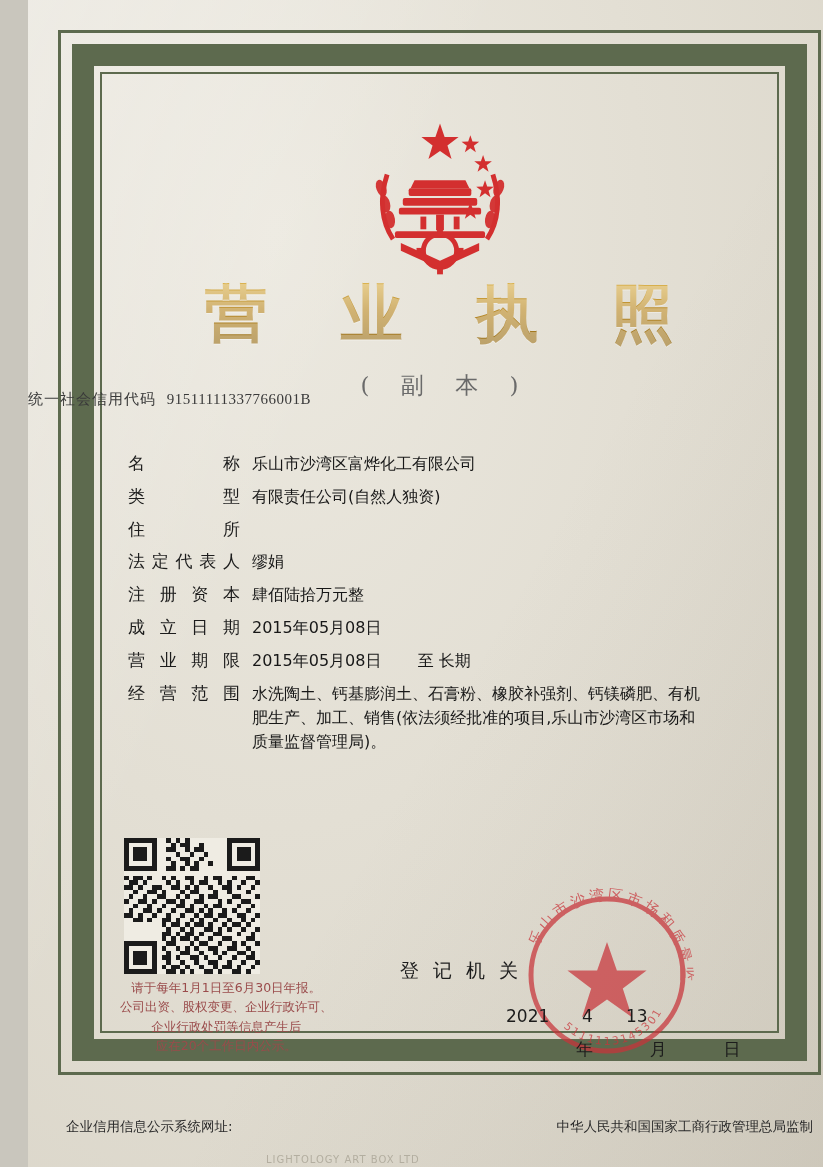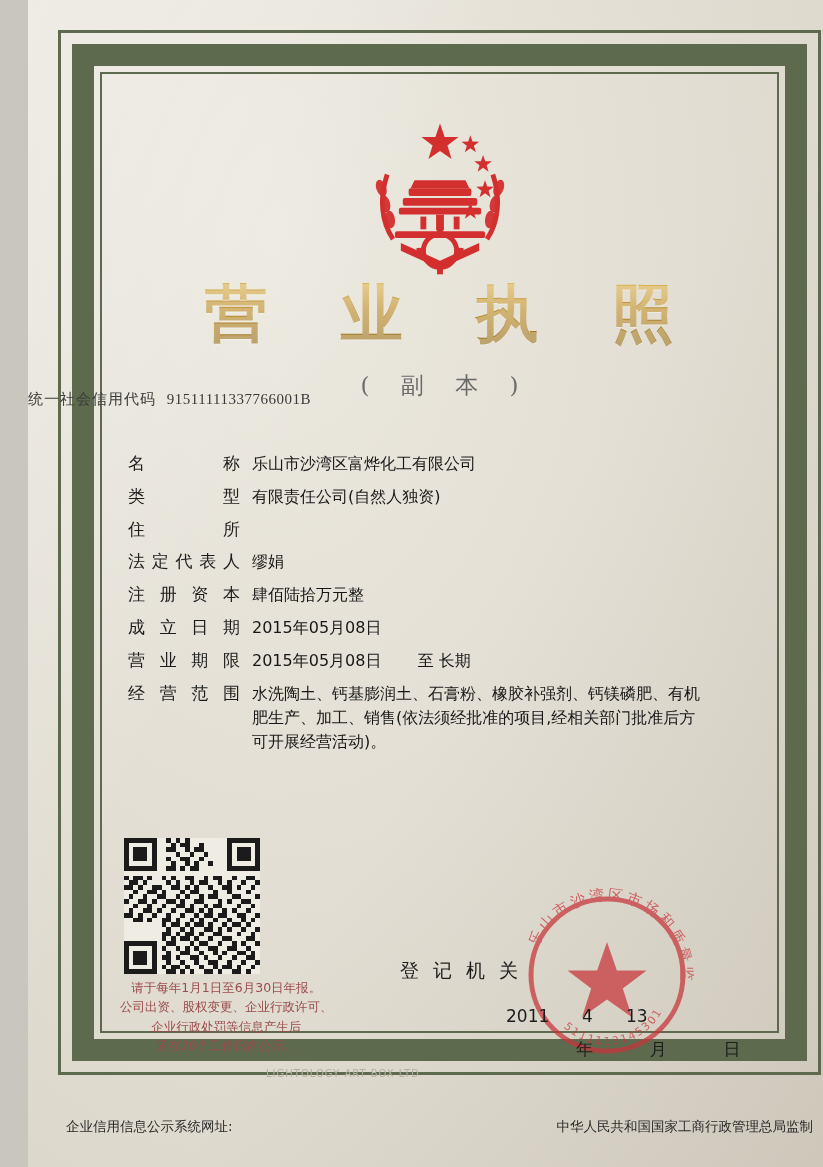"水洗陶土、钙基膨润土、石膏粉、橡胶补强剂、钙镁磷肥、有机肥生产、加工、销售(依法" div.val { text: ,经相关部门批准后方可开展经营活动 -> ,乐山市沙湾区市场和质量监督管理局 }
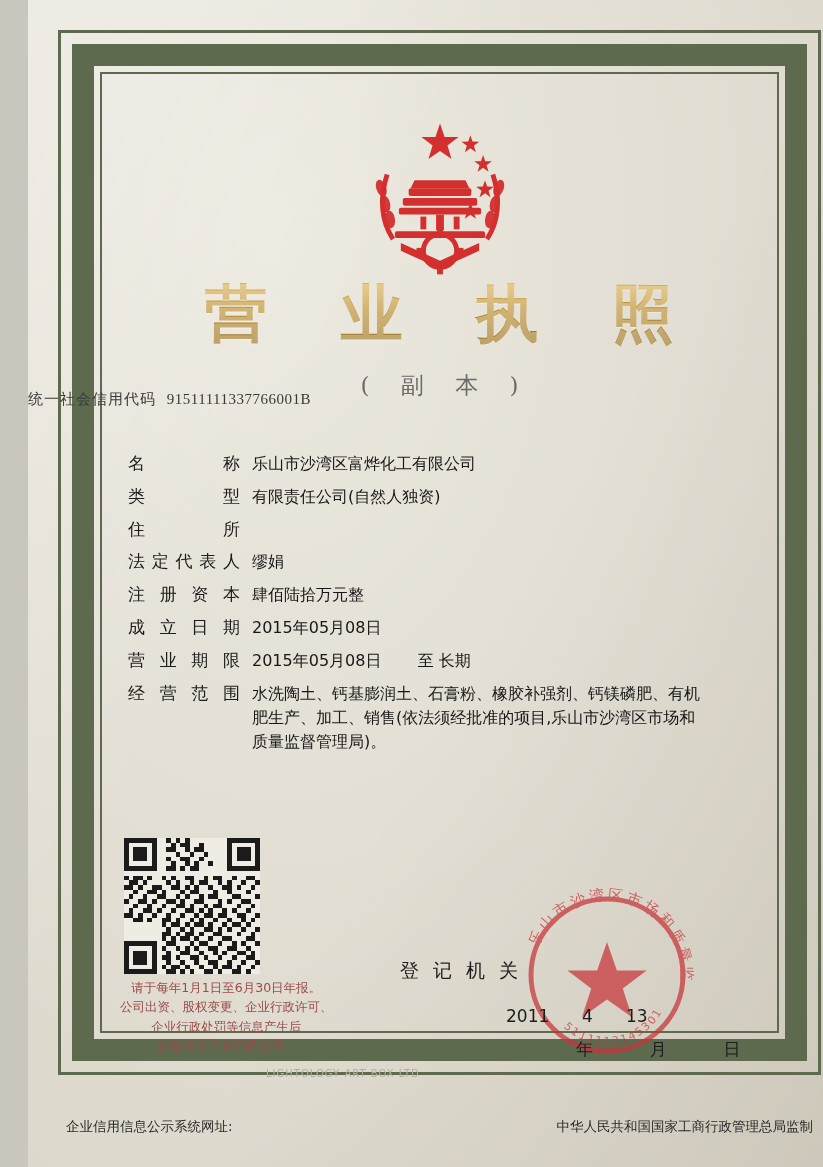"2011" span.date-y { text: 2011 -> 2021 }
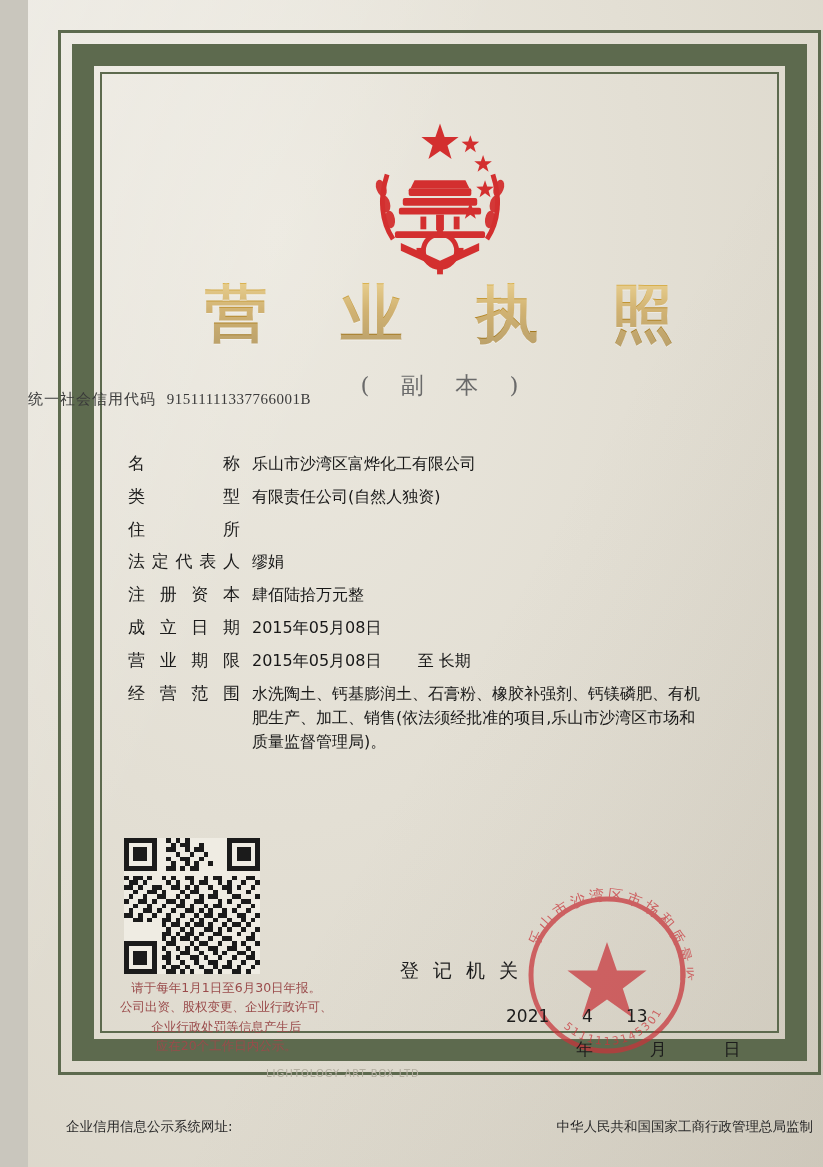"LIGHTOLOGY ART BOX LTD" .watermark { top: 1068px -> 1154px }
